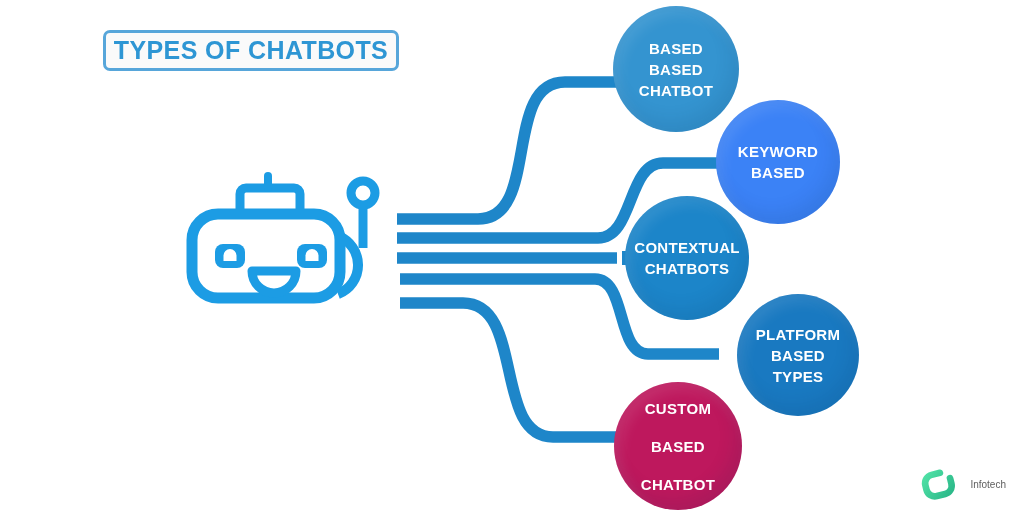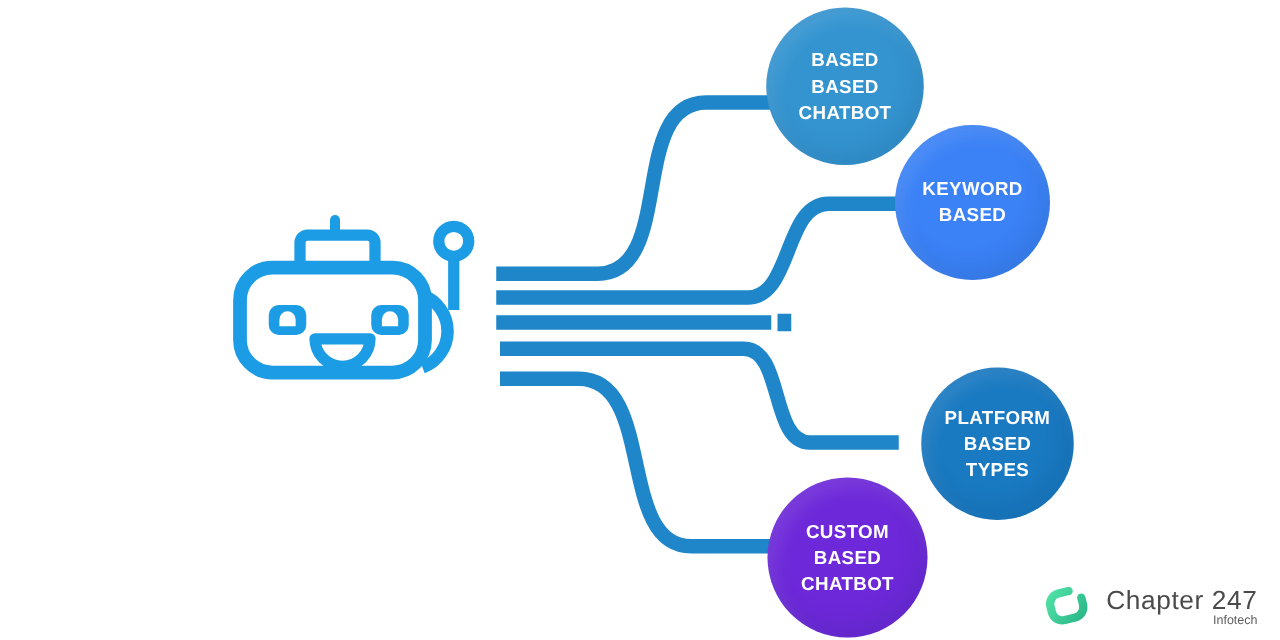"TYPES OF CHATBOTS" div.title-box { html: none -> <div> <span>TYPES OF CHATBOTS</span> </div> }
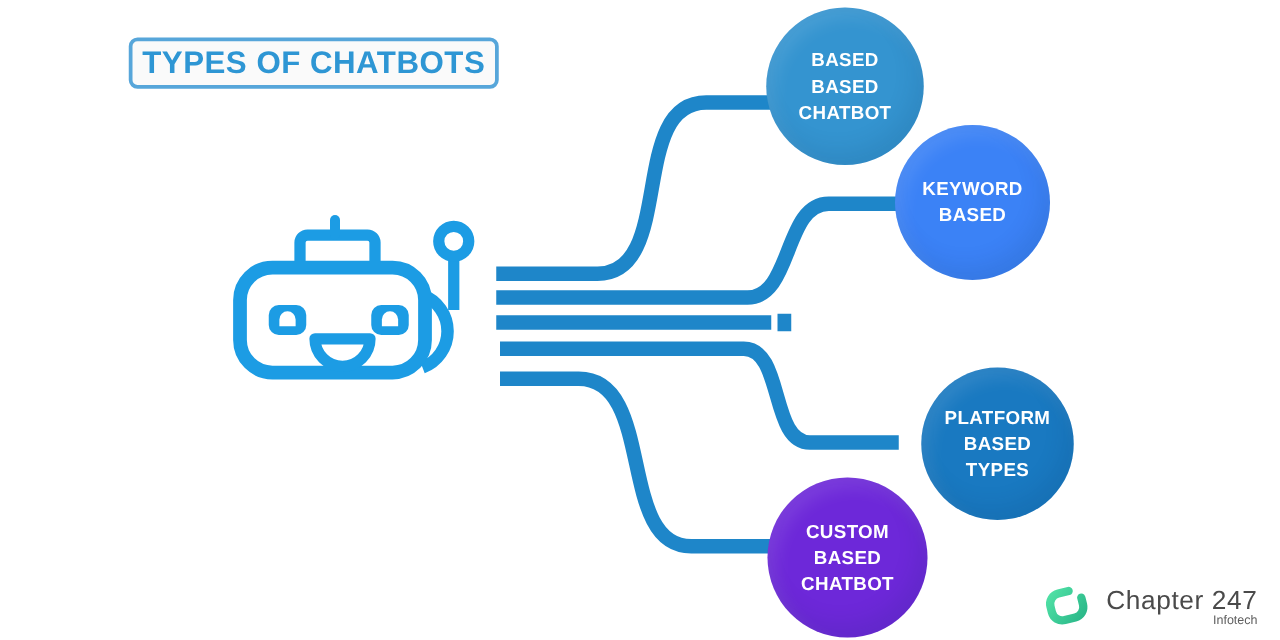"CONTEXTUAL" div.node { html: none -> <div> <span>CONTEXTUAL</span> <span>CHATBOTS</span> </div> }
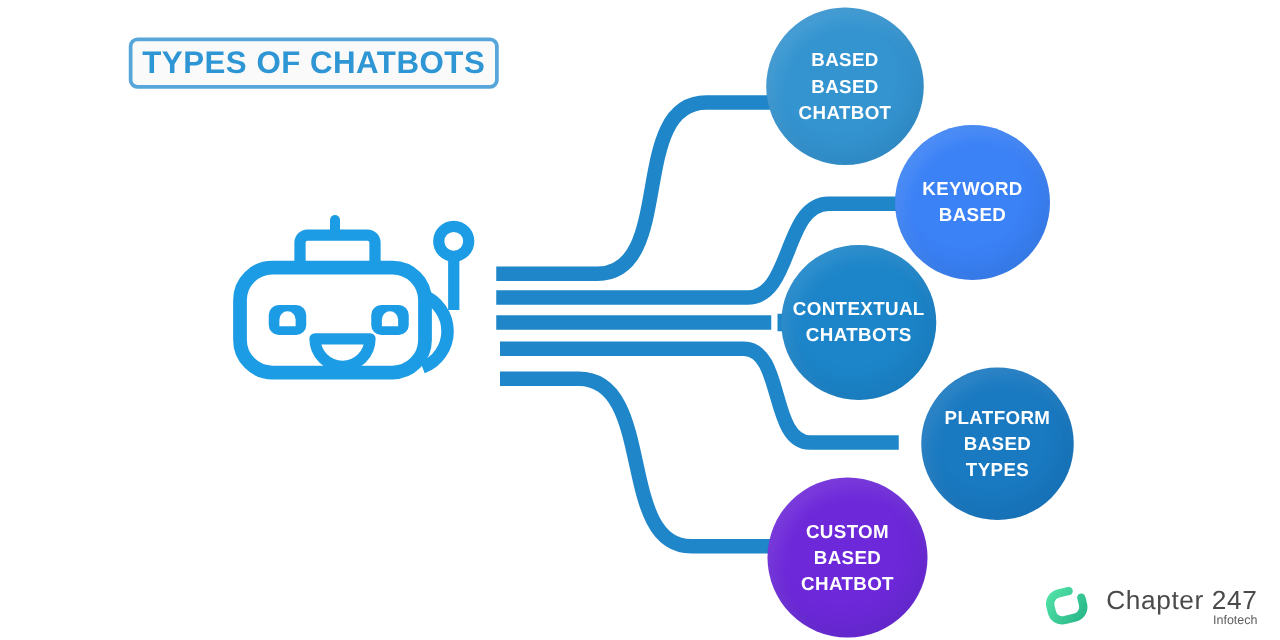"CUSTOM" div.node { background-color: #6d28d9 -> #be185d; gap: none -> 17px }
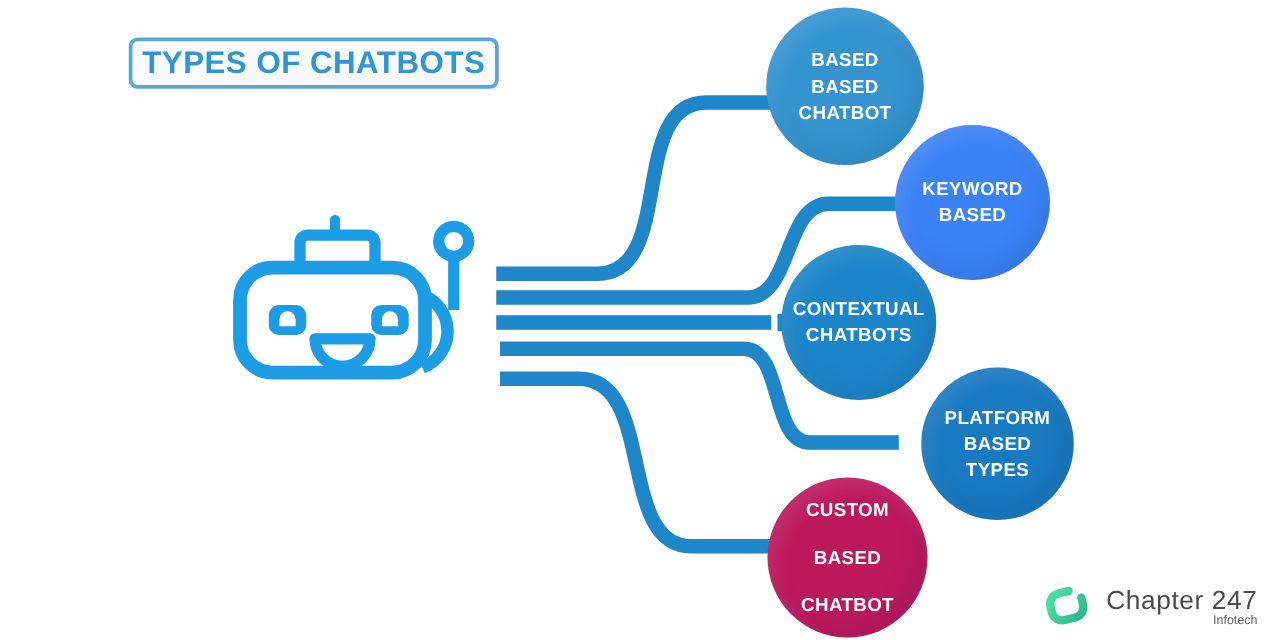"Chapter 247" span.name { html: <span>Chapter 247</span> -> none }
